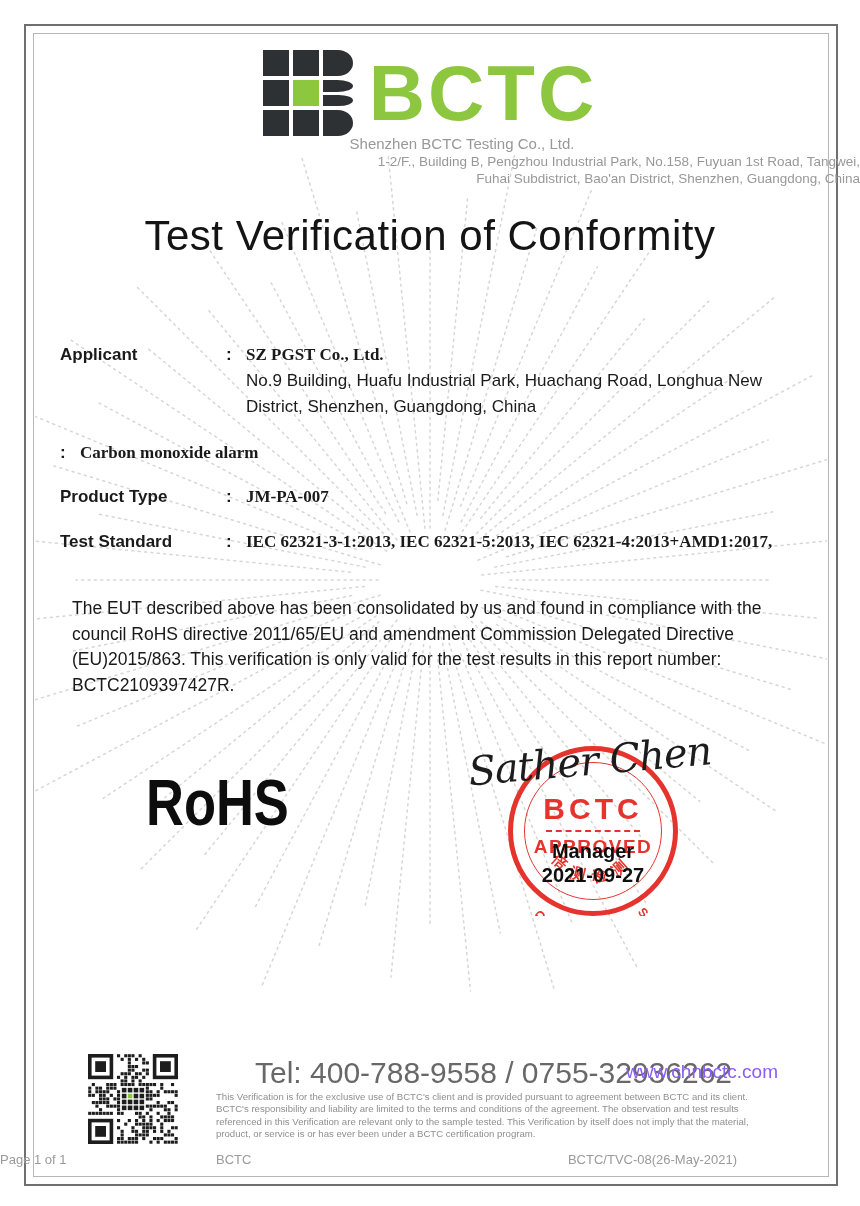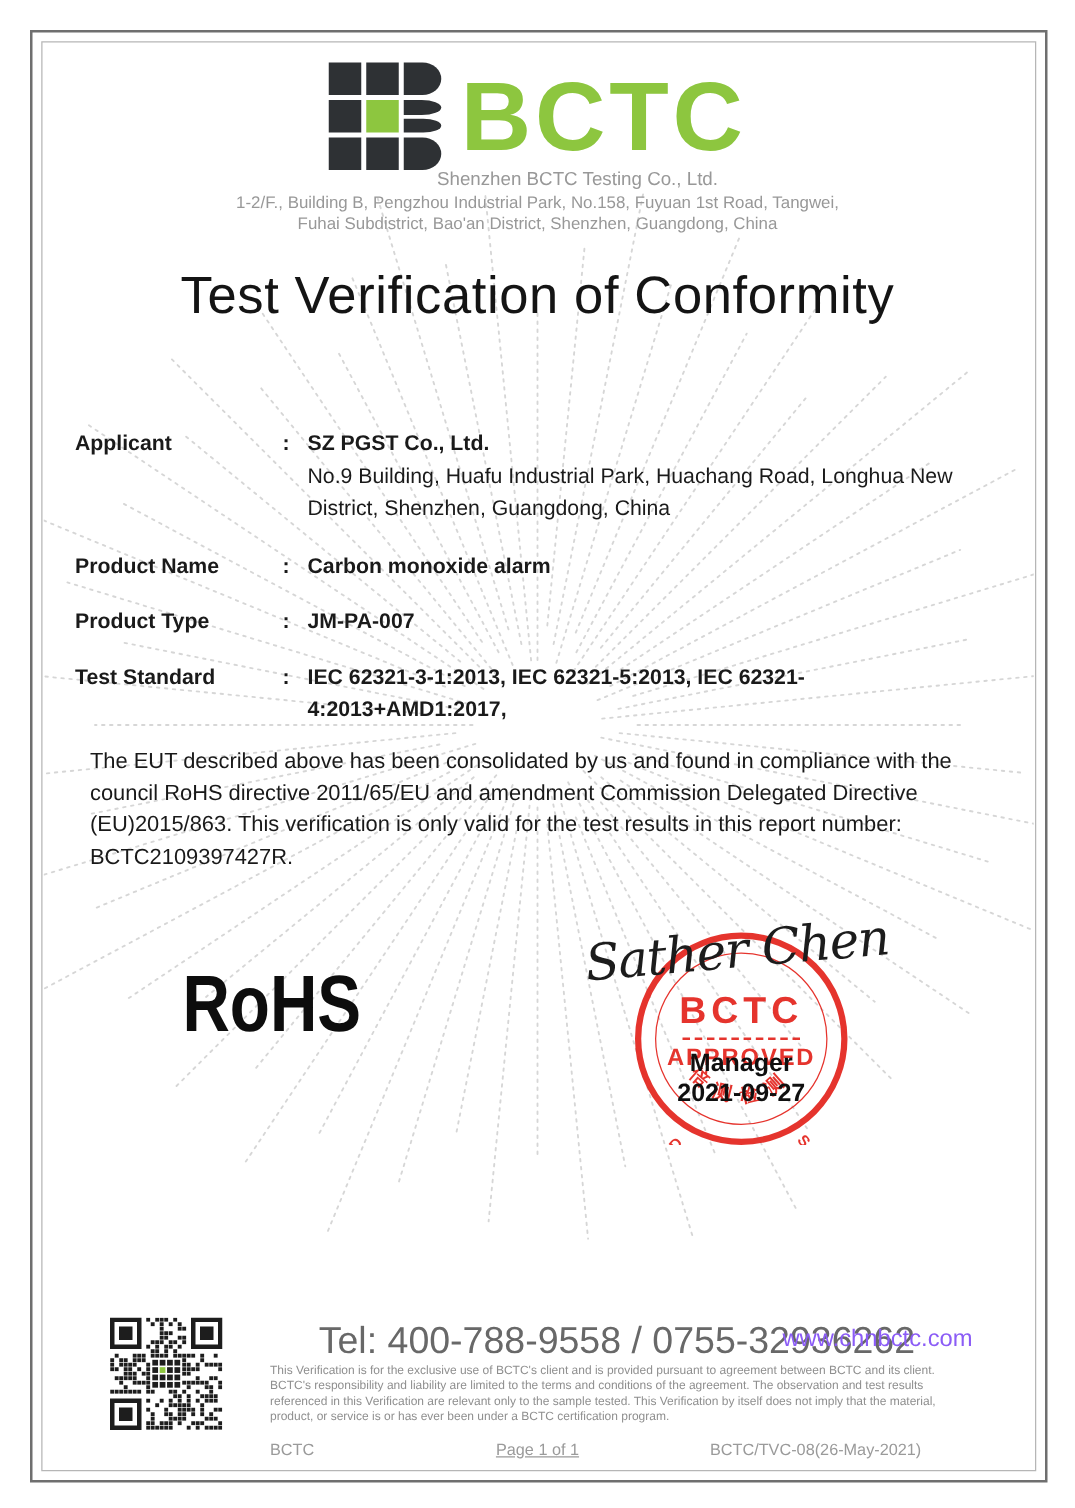"1-2/F., Building B, Pengzhou Industrial" .addr { text-align: none -> right }
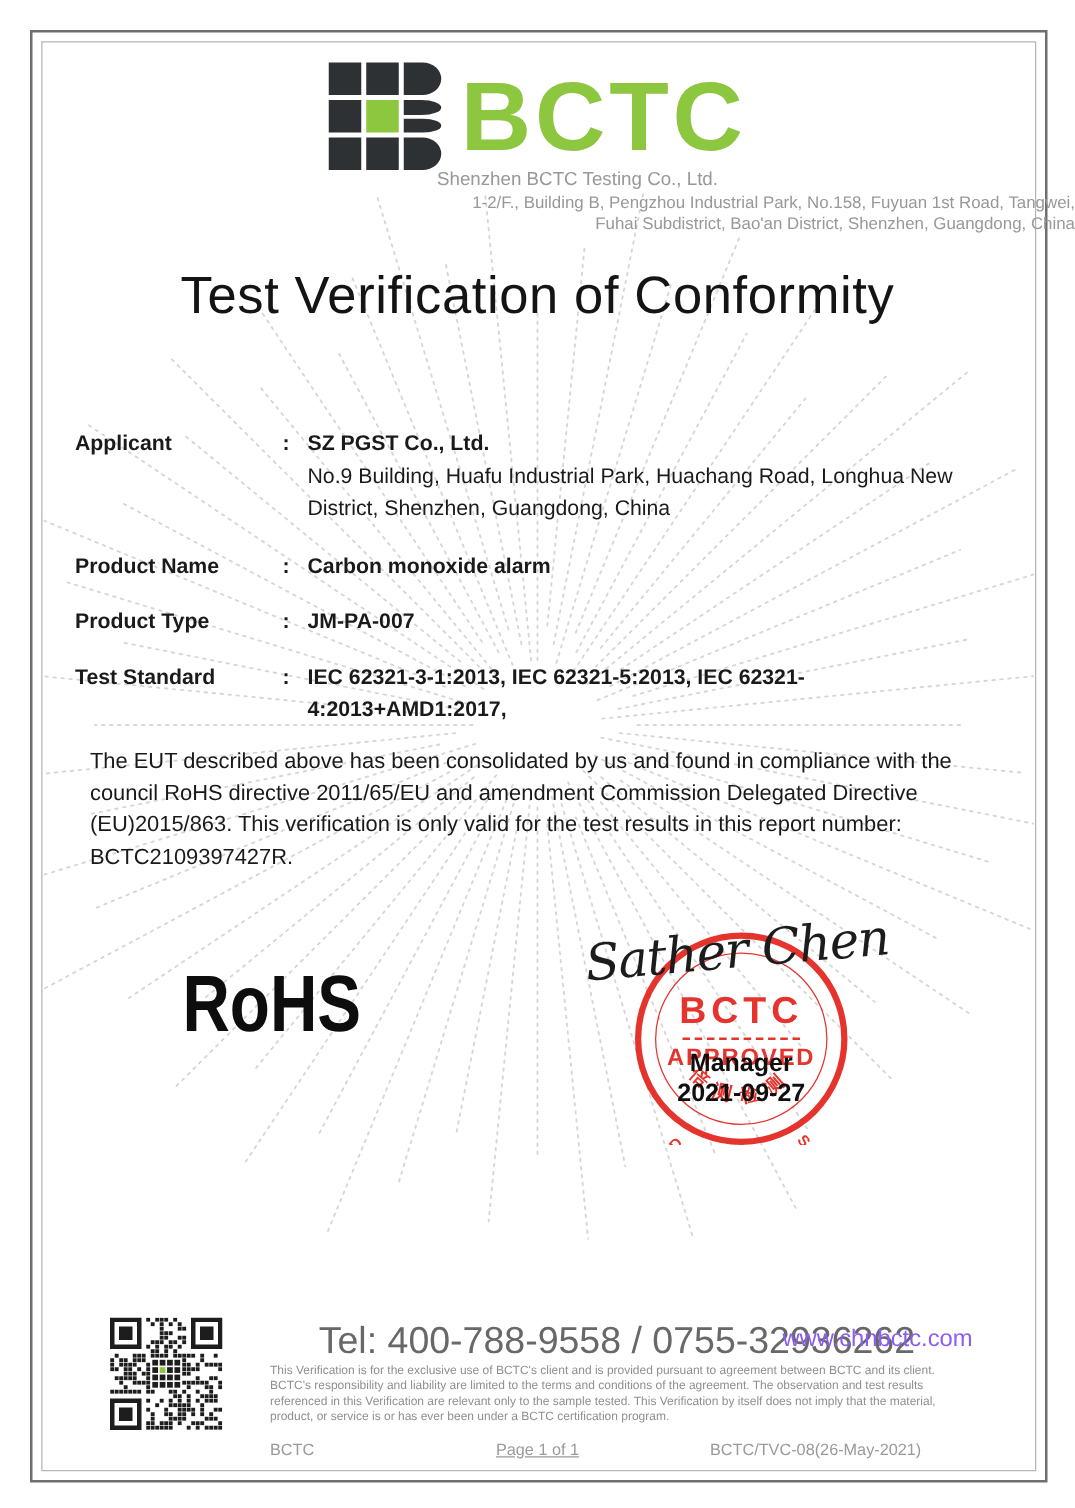"SZ PGST Co., Ltd." .bold { font-family: none -> Liberation Serif, serif }
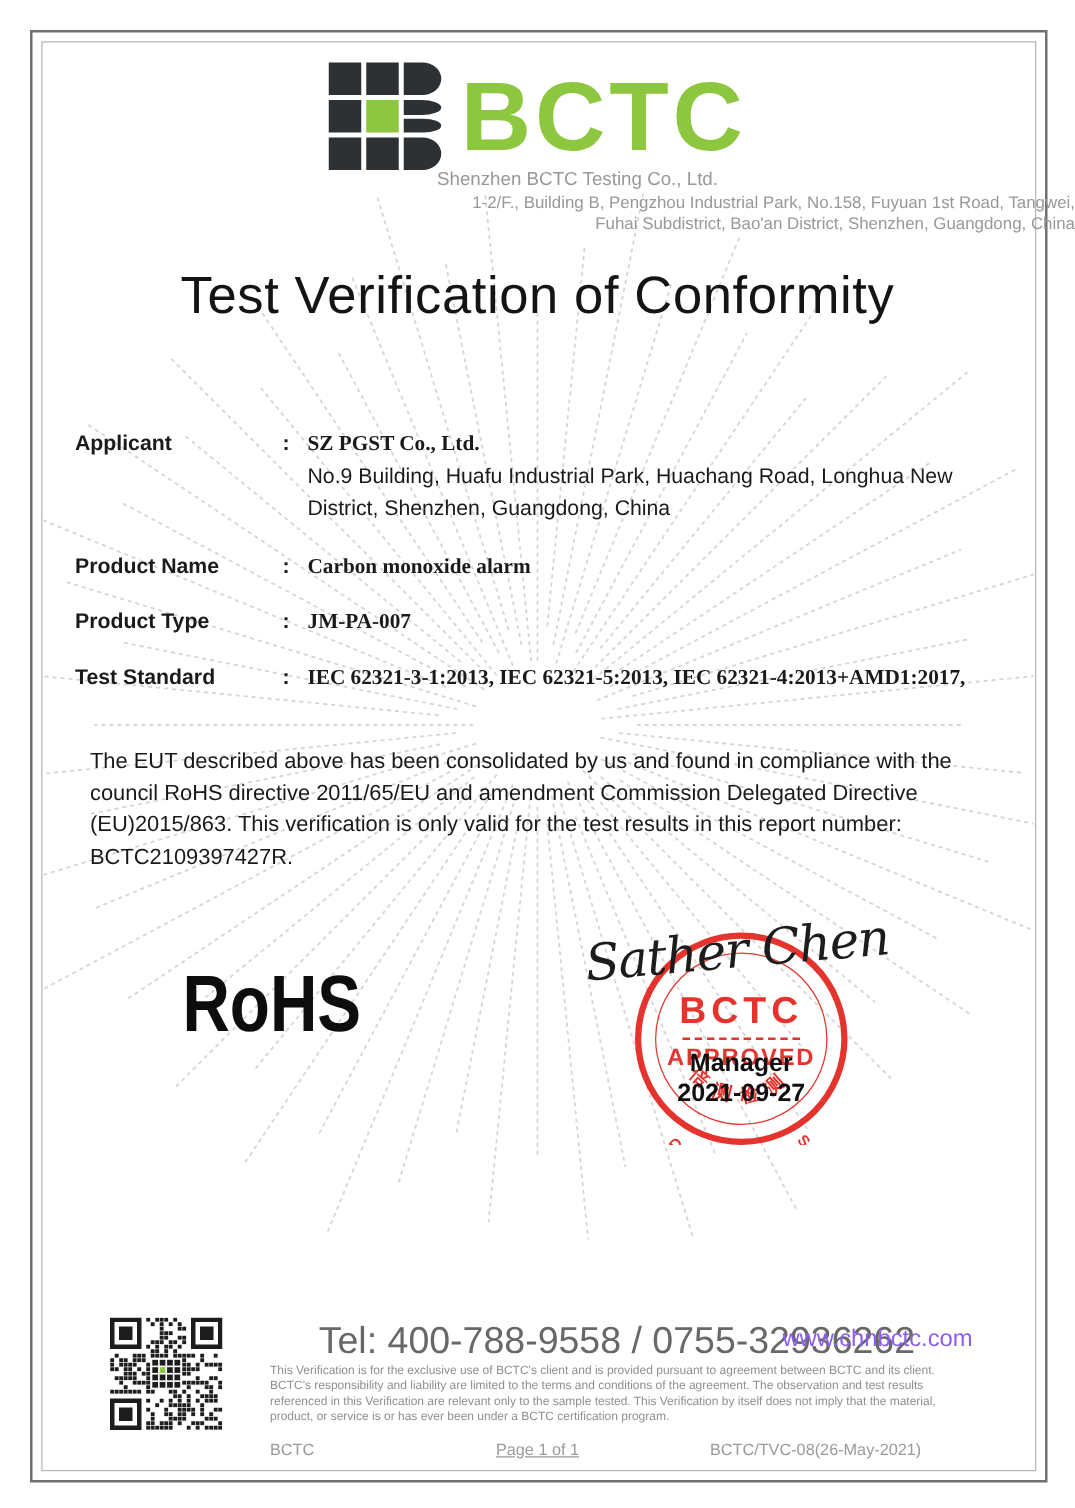"Product Name" div.f-label { html: <div>Product Name</div> -> none }
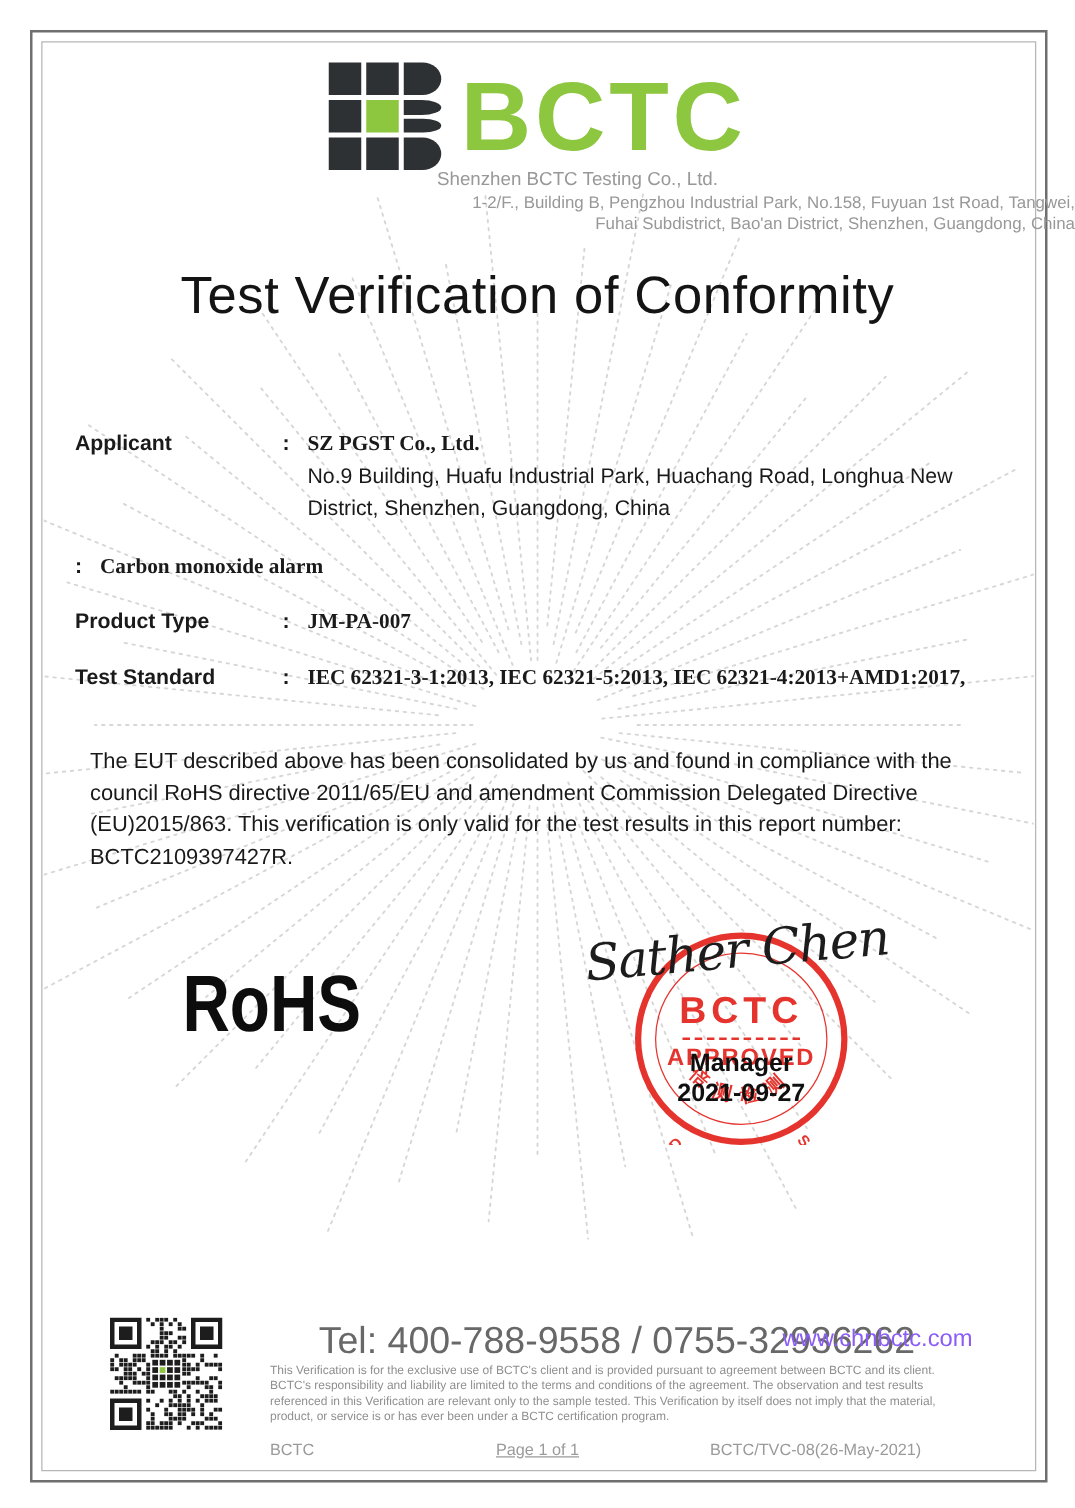"Page 1 of 1" .foot-center { text-align: center -> none; text-decoration: underline -> none }
